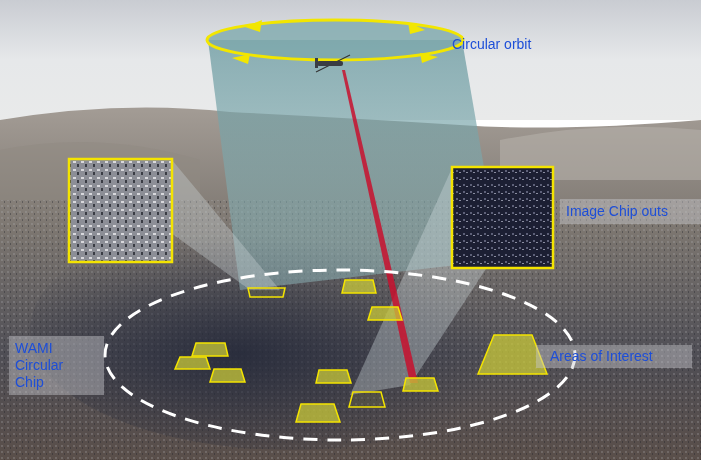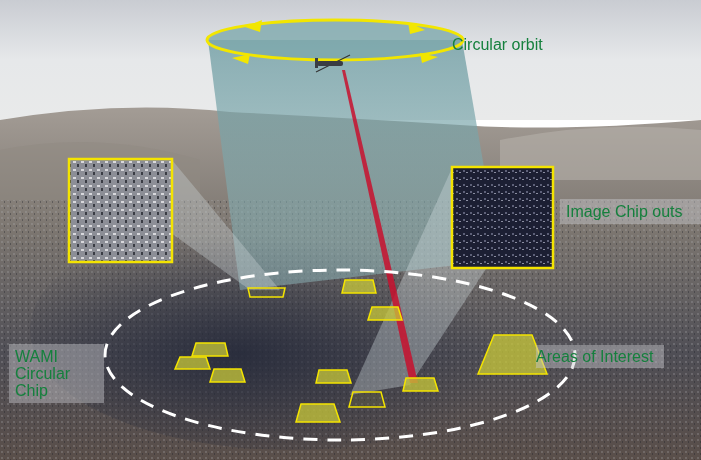"Circular orbit" .label { color: #15803d -> #1d4ed8; font-size: 16px -> 14px }
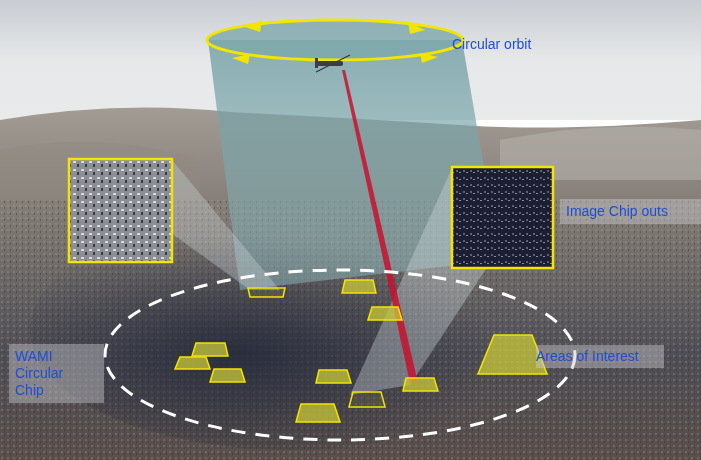"WAMI" div.label { top: 344px -> 336px }
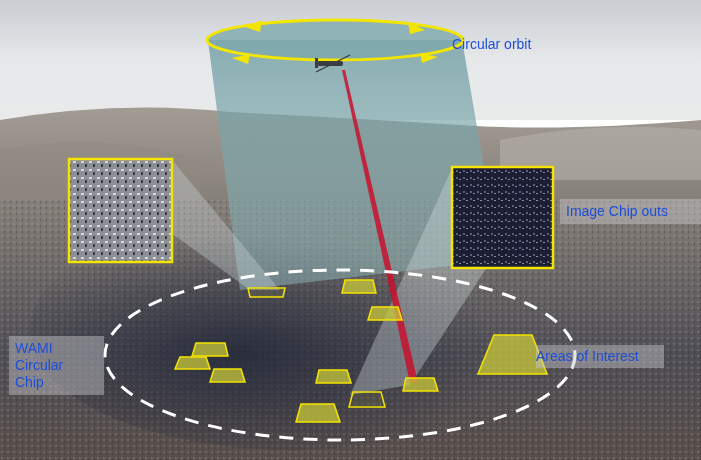"Areas of Interest" div.label { padding: 3px 0 -> 3px 14px }
